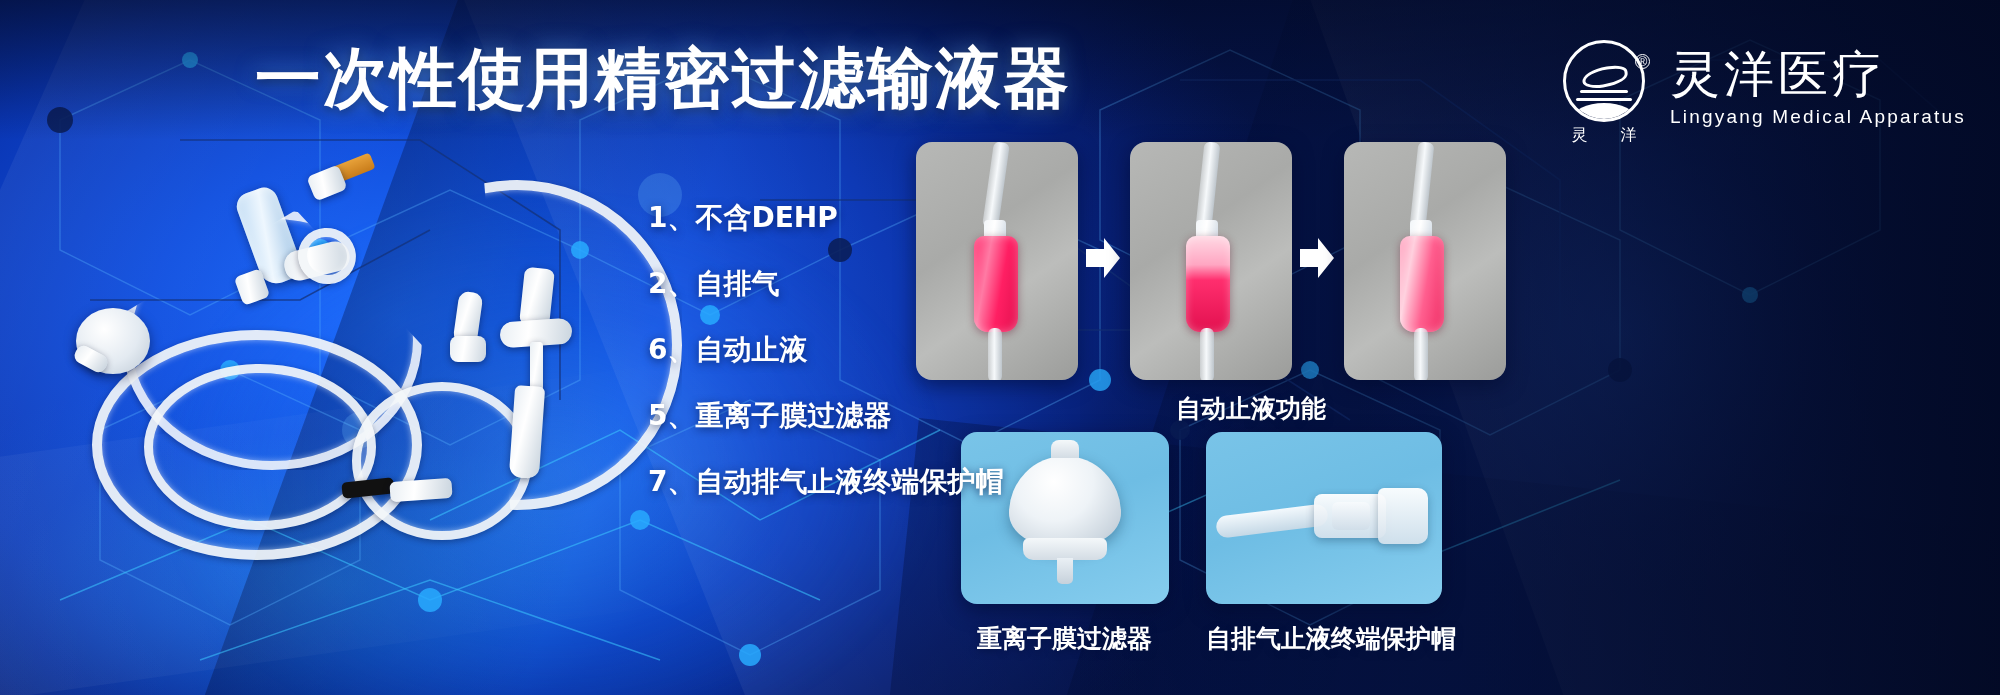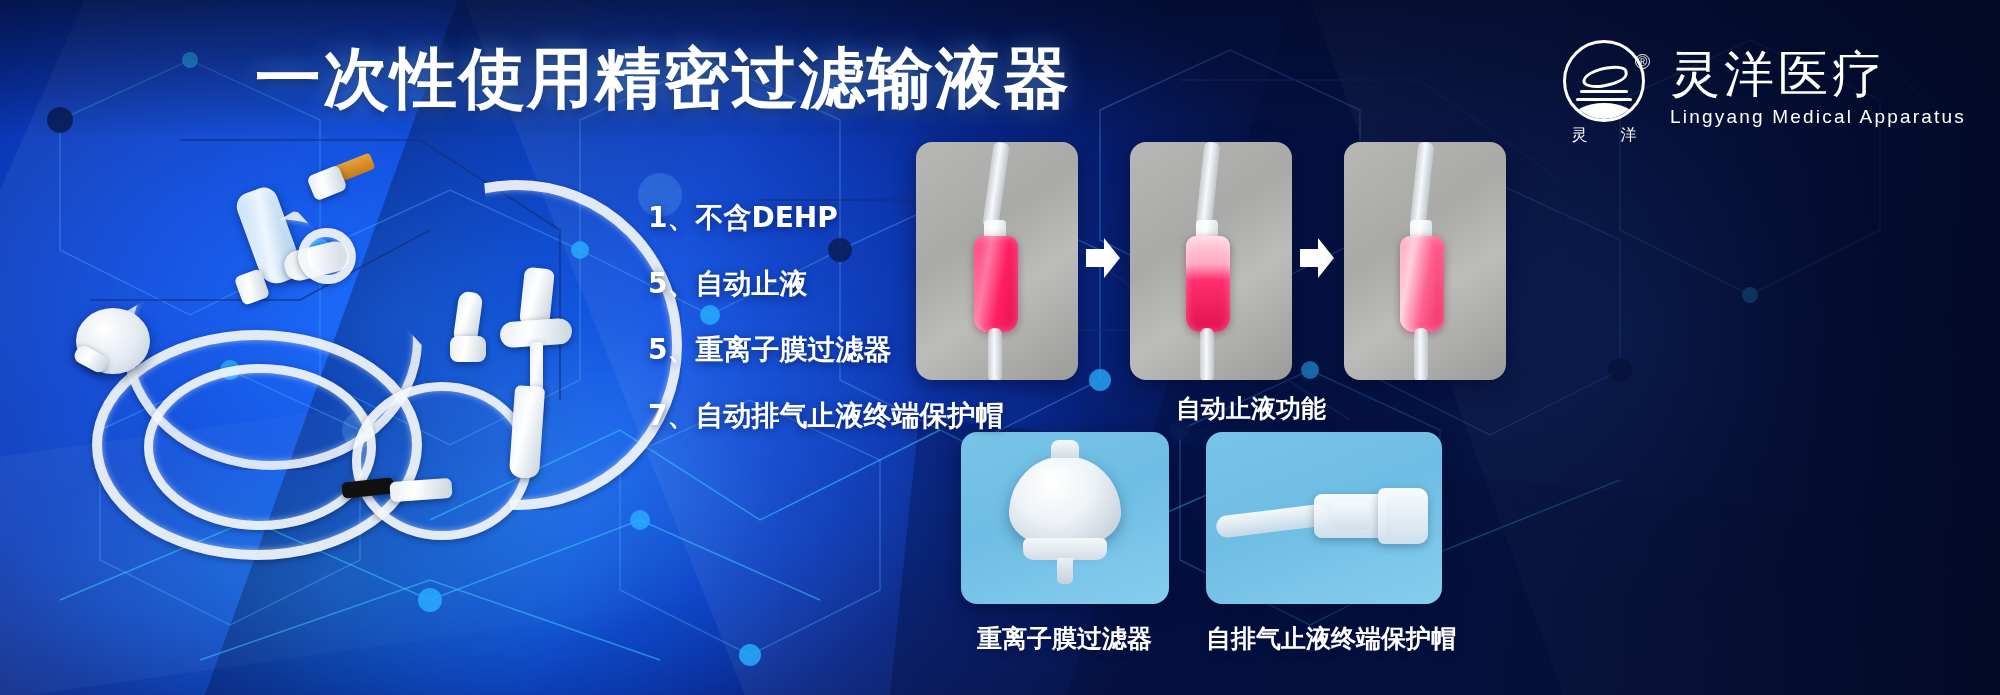"2、自排气" div.feature-item { html: none -> <div>2、自排气</div> }
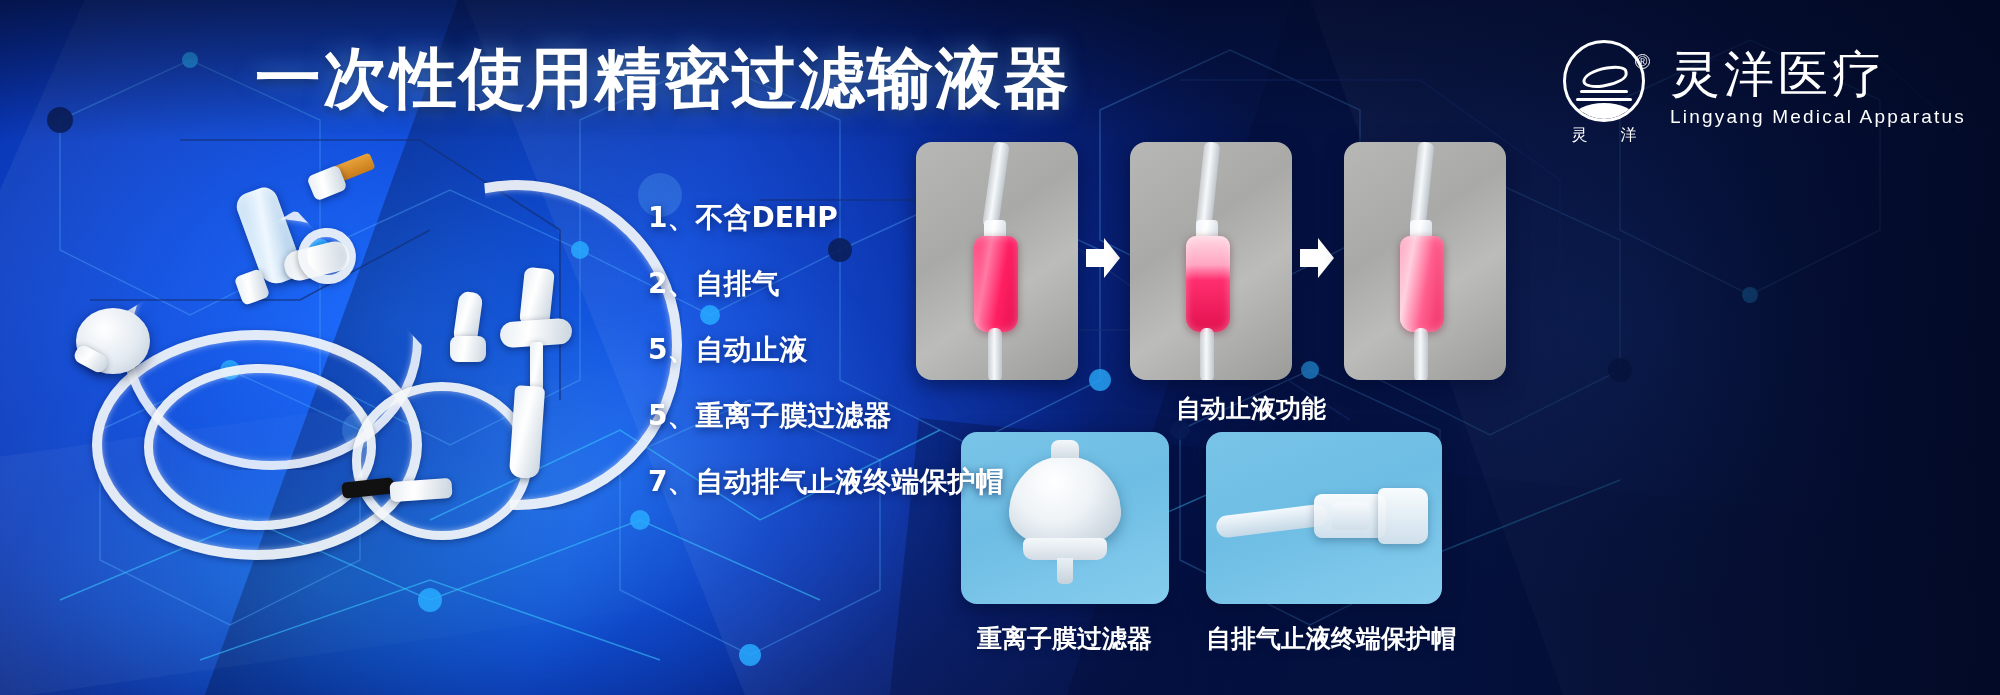"5、自动止液" div.feature-item { text: 5 -> 6 }
